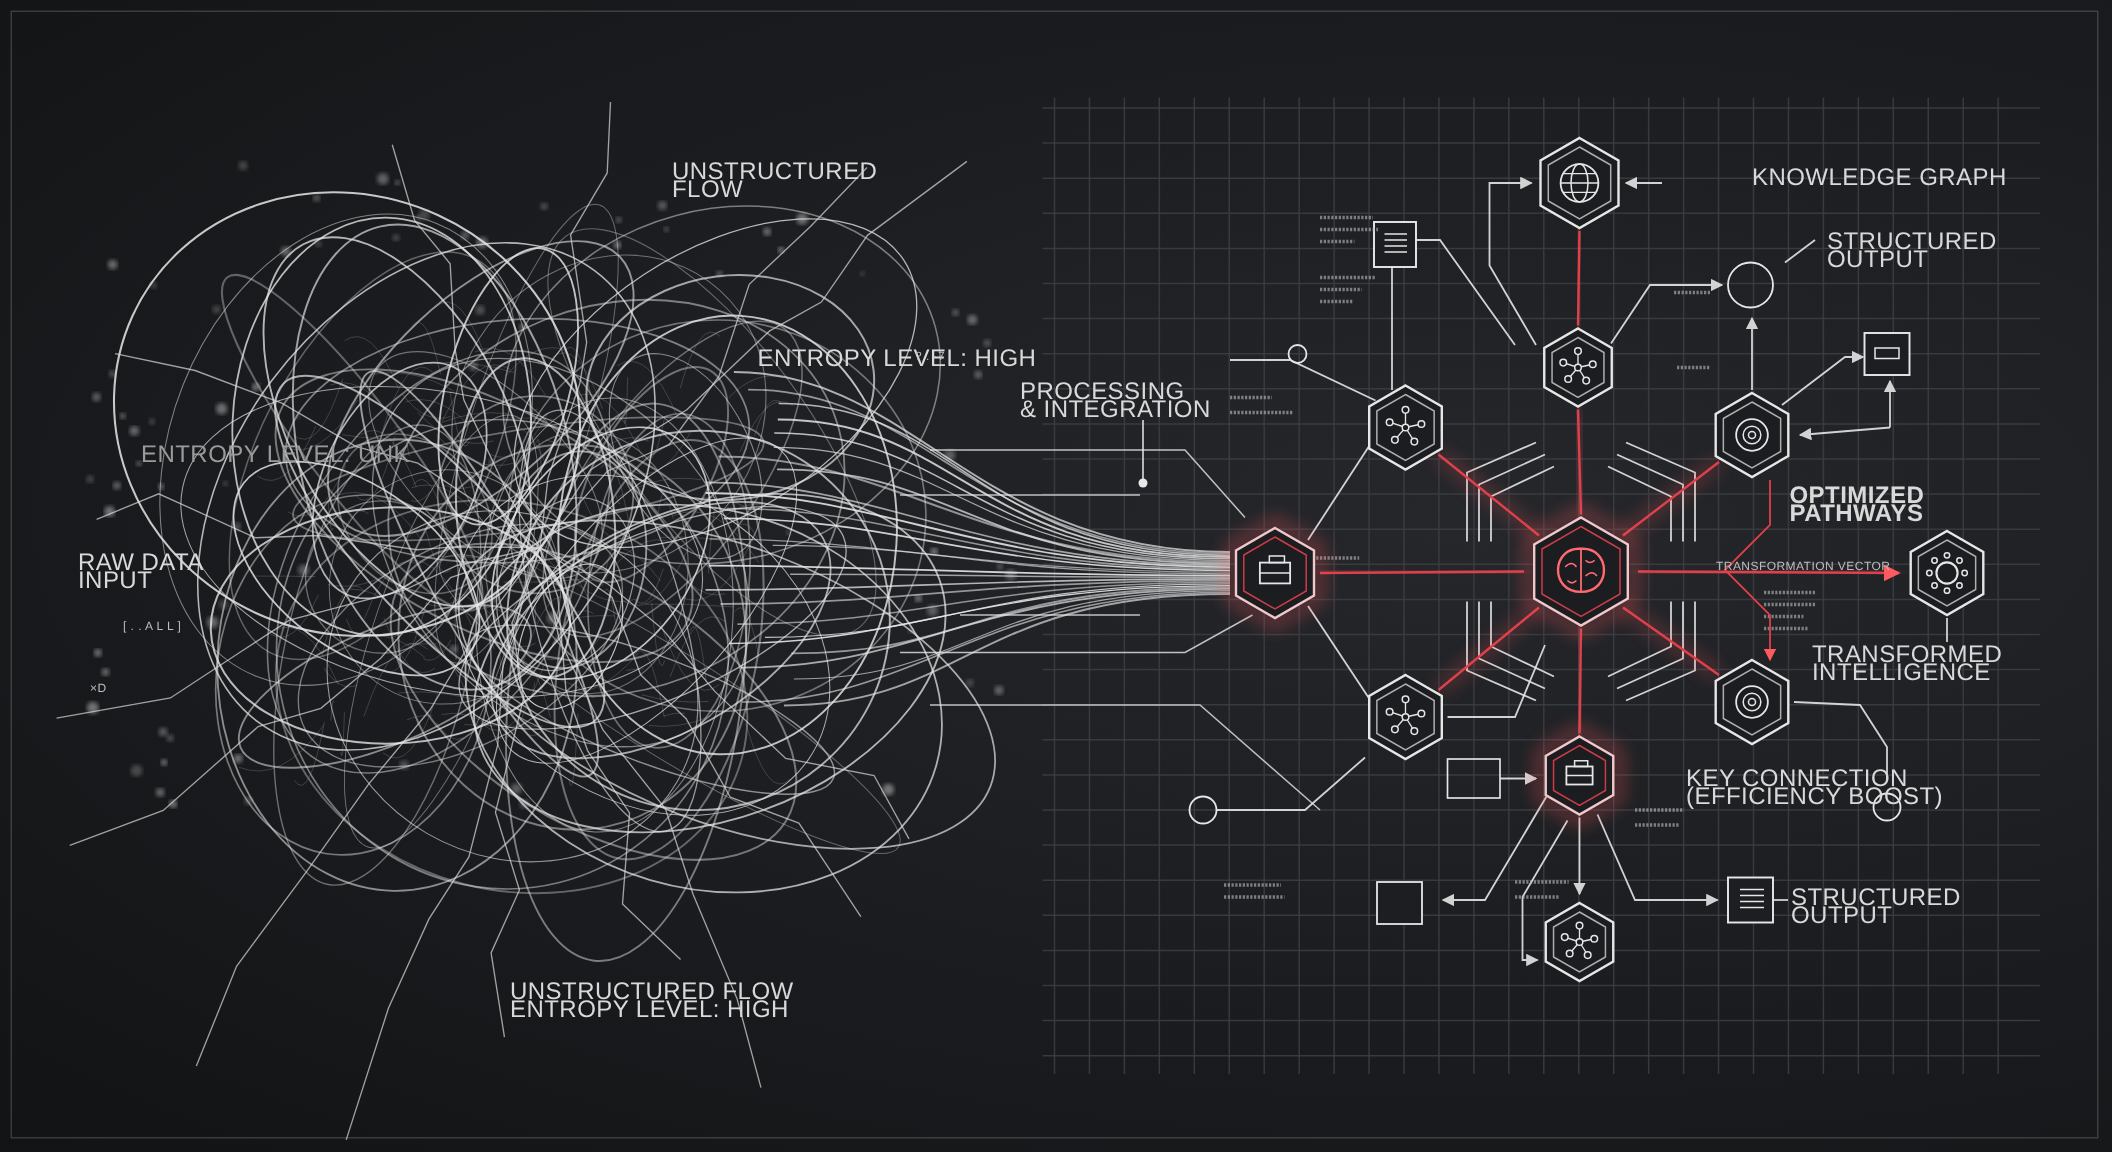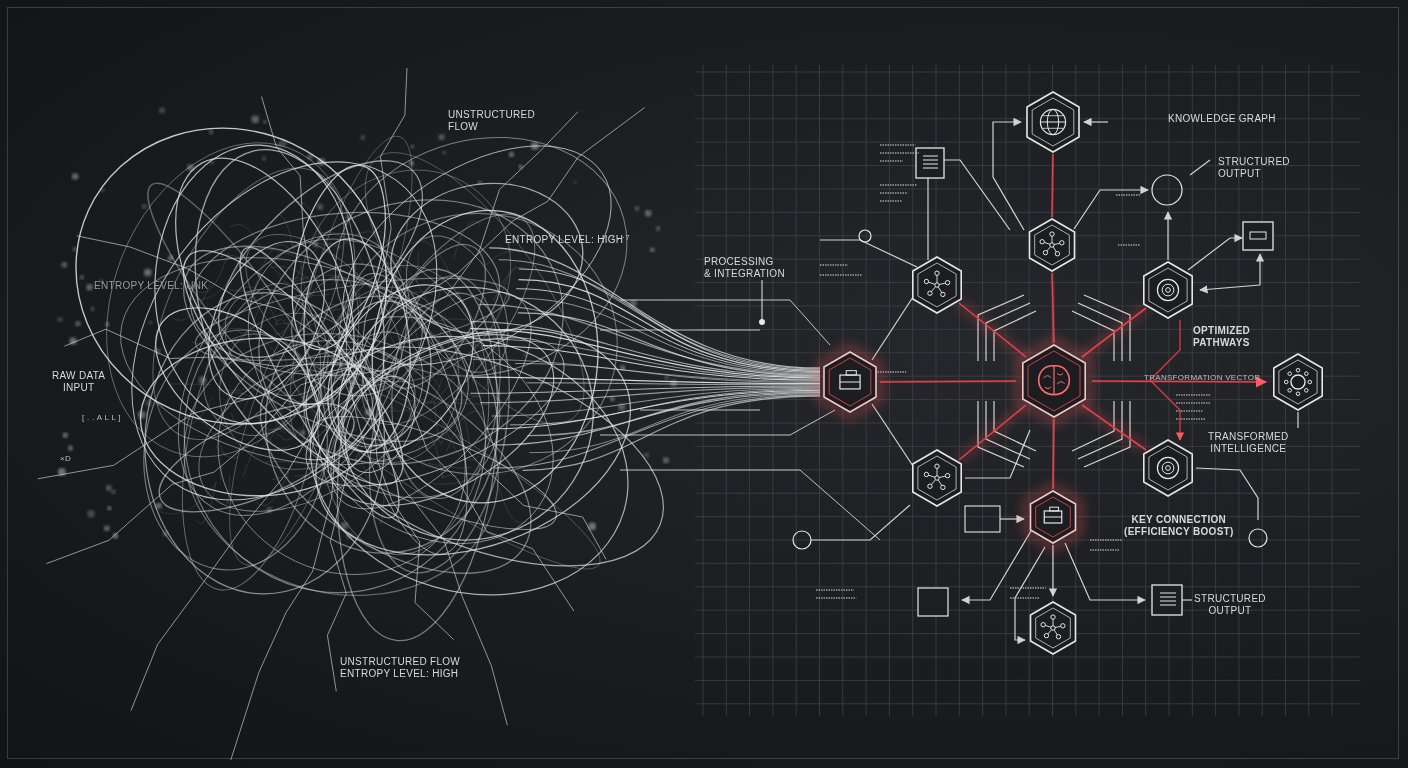"UNSTRUCTURED" .lbl { font-size: 10px -> 16px }
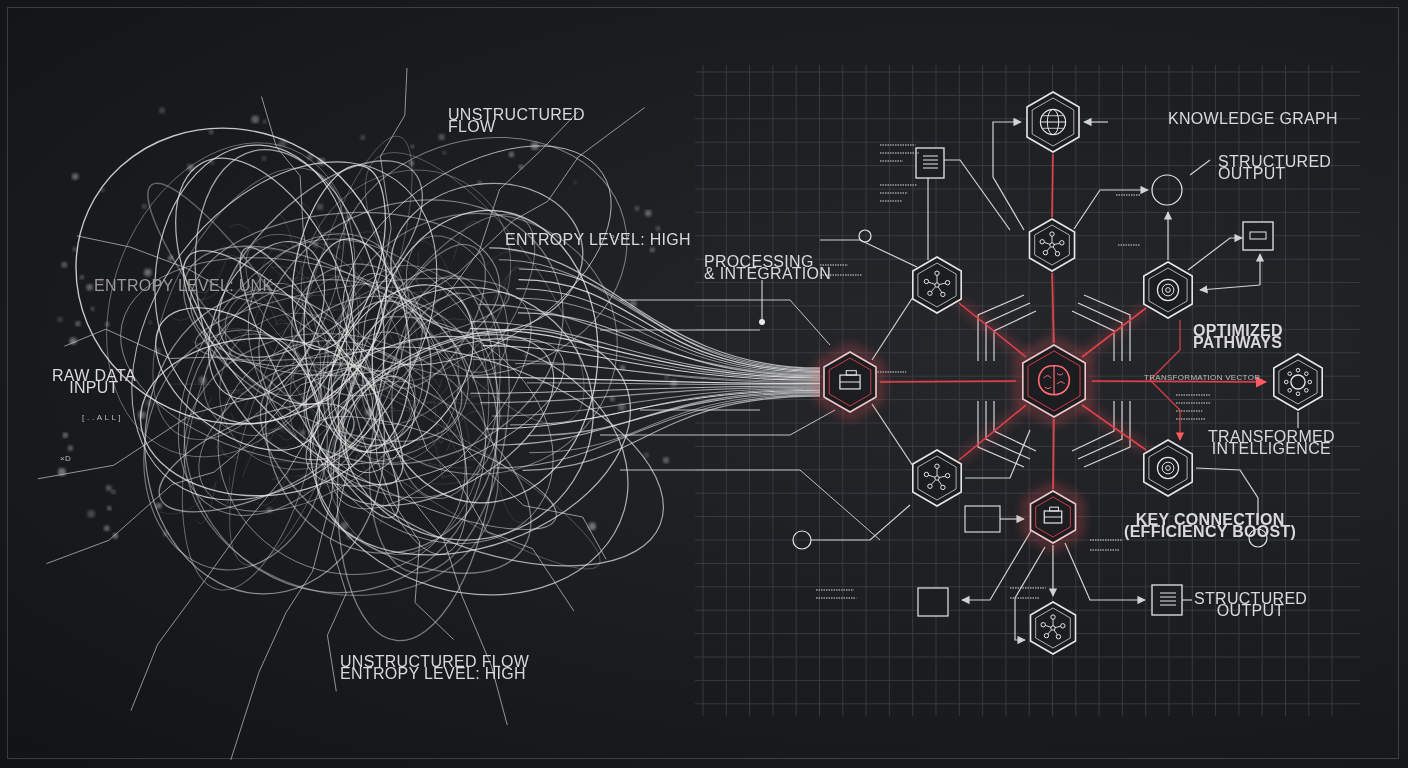"PROCESSING" div.lbl { margin-left: 24px -> none }
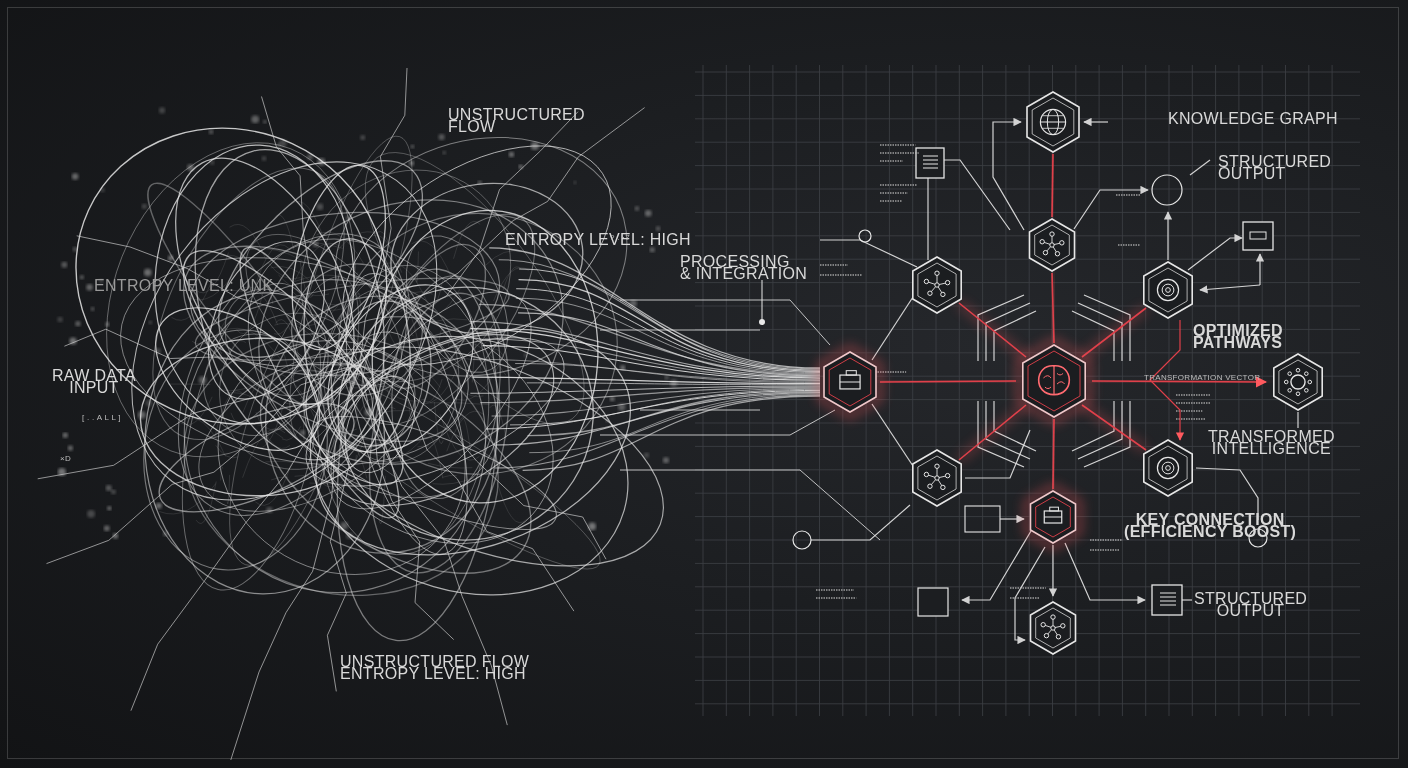"ENTROPY LEVEL: UNK" div.lbl { top: 280px -> 298px }
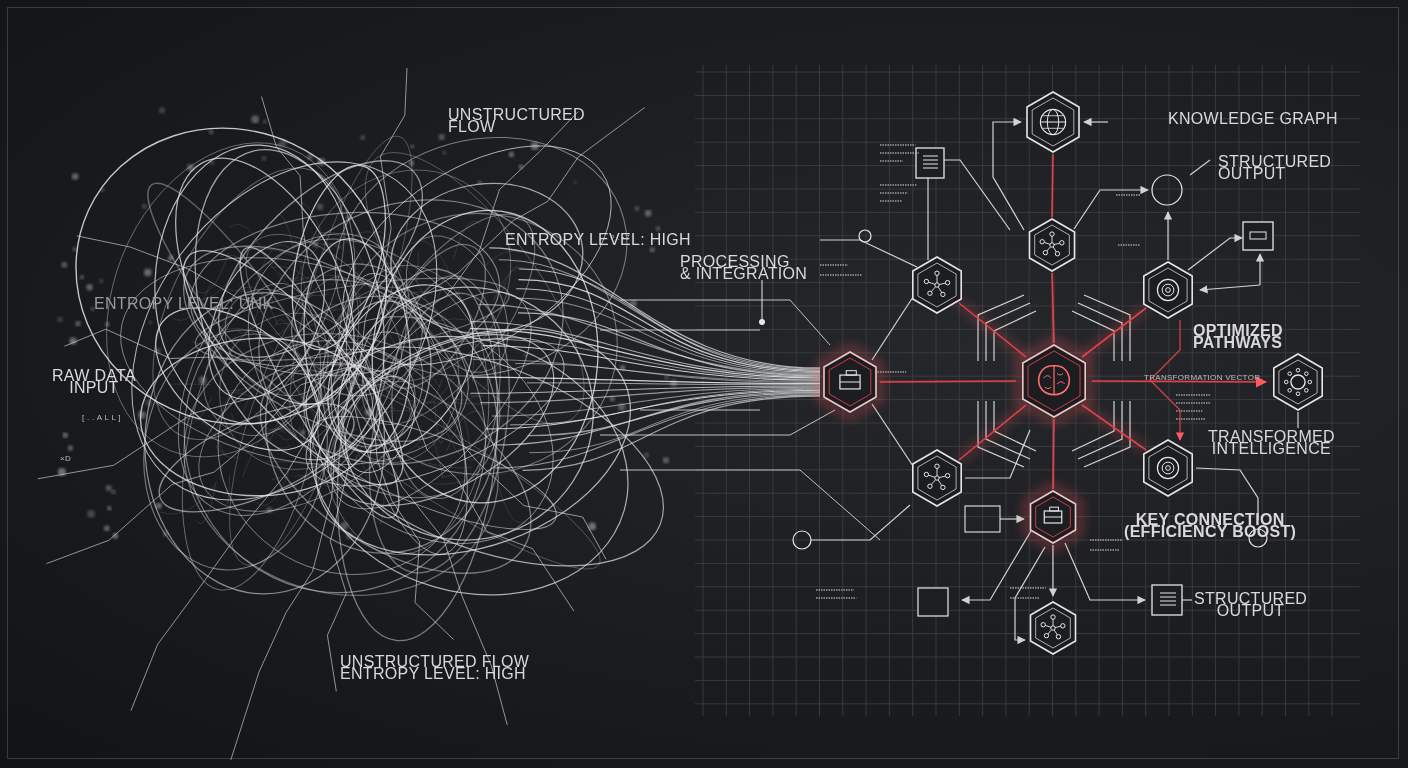"RAW DATA" .lbl.c { text-align: center -> left }
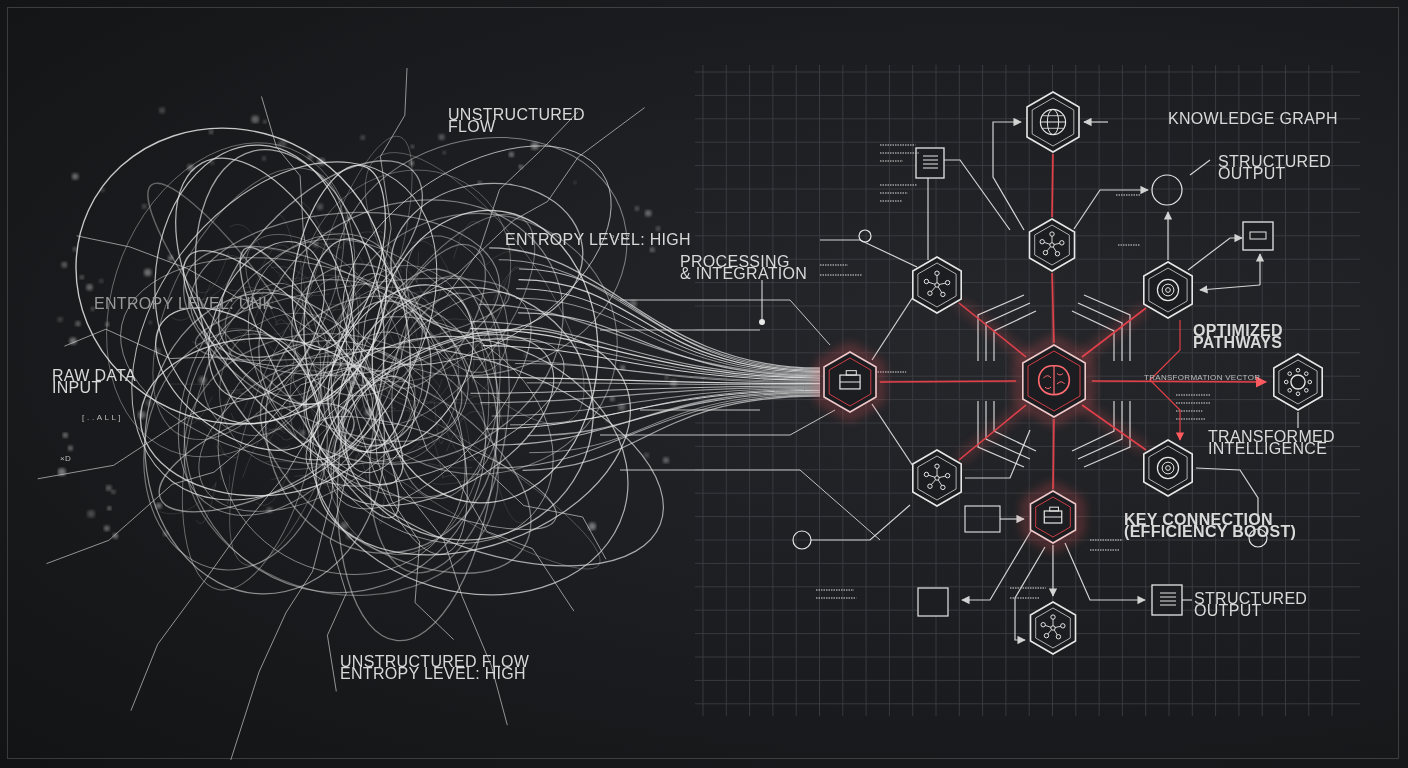"KEY CONNECTION" div.lbl { font-weight: bold -> none }
